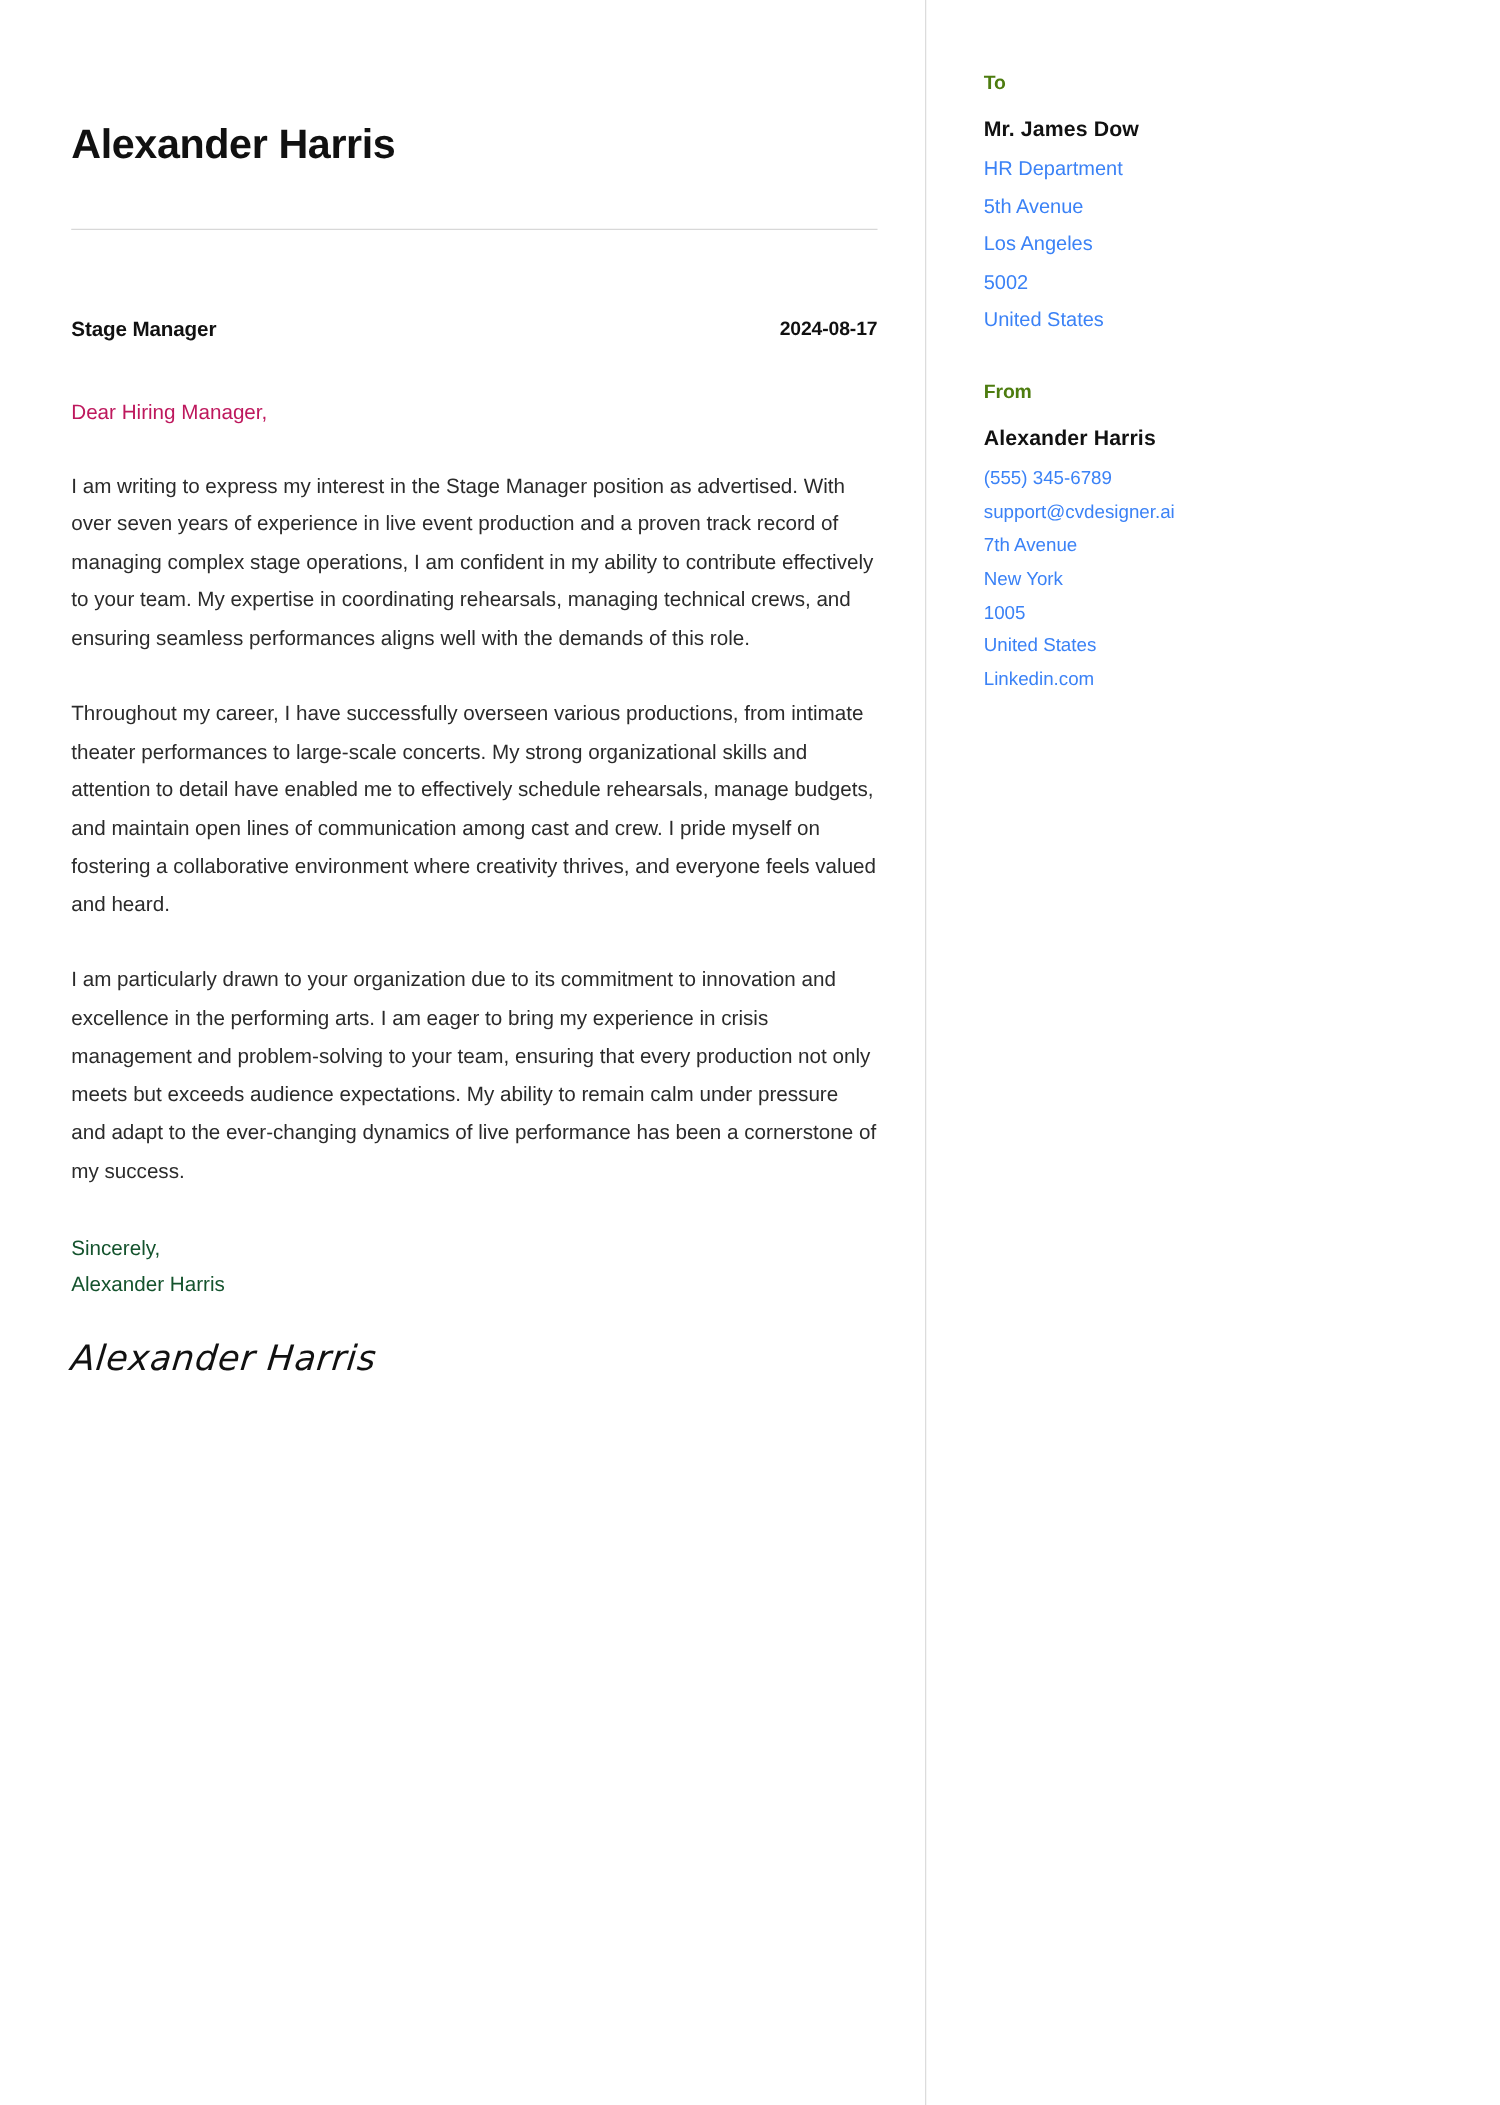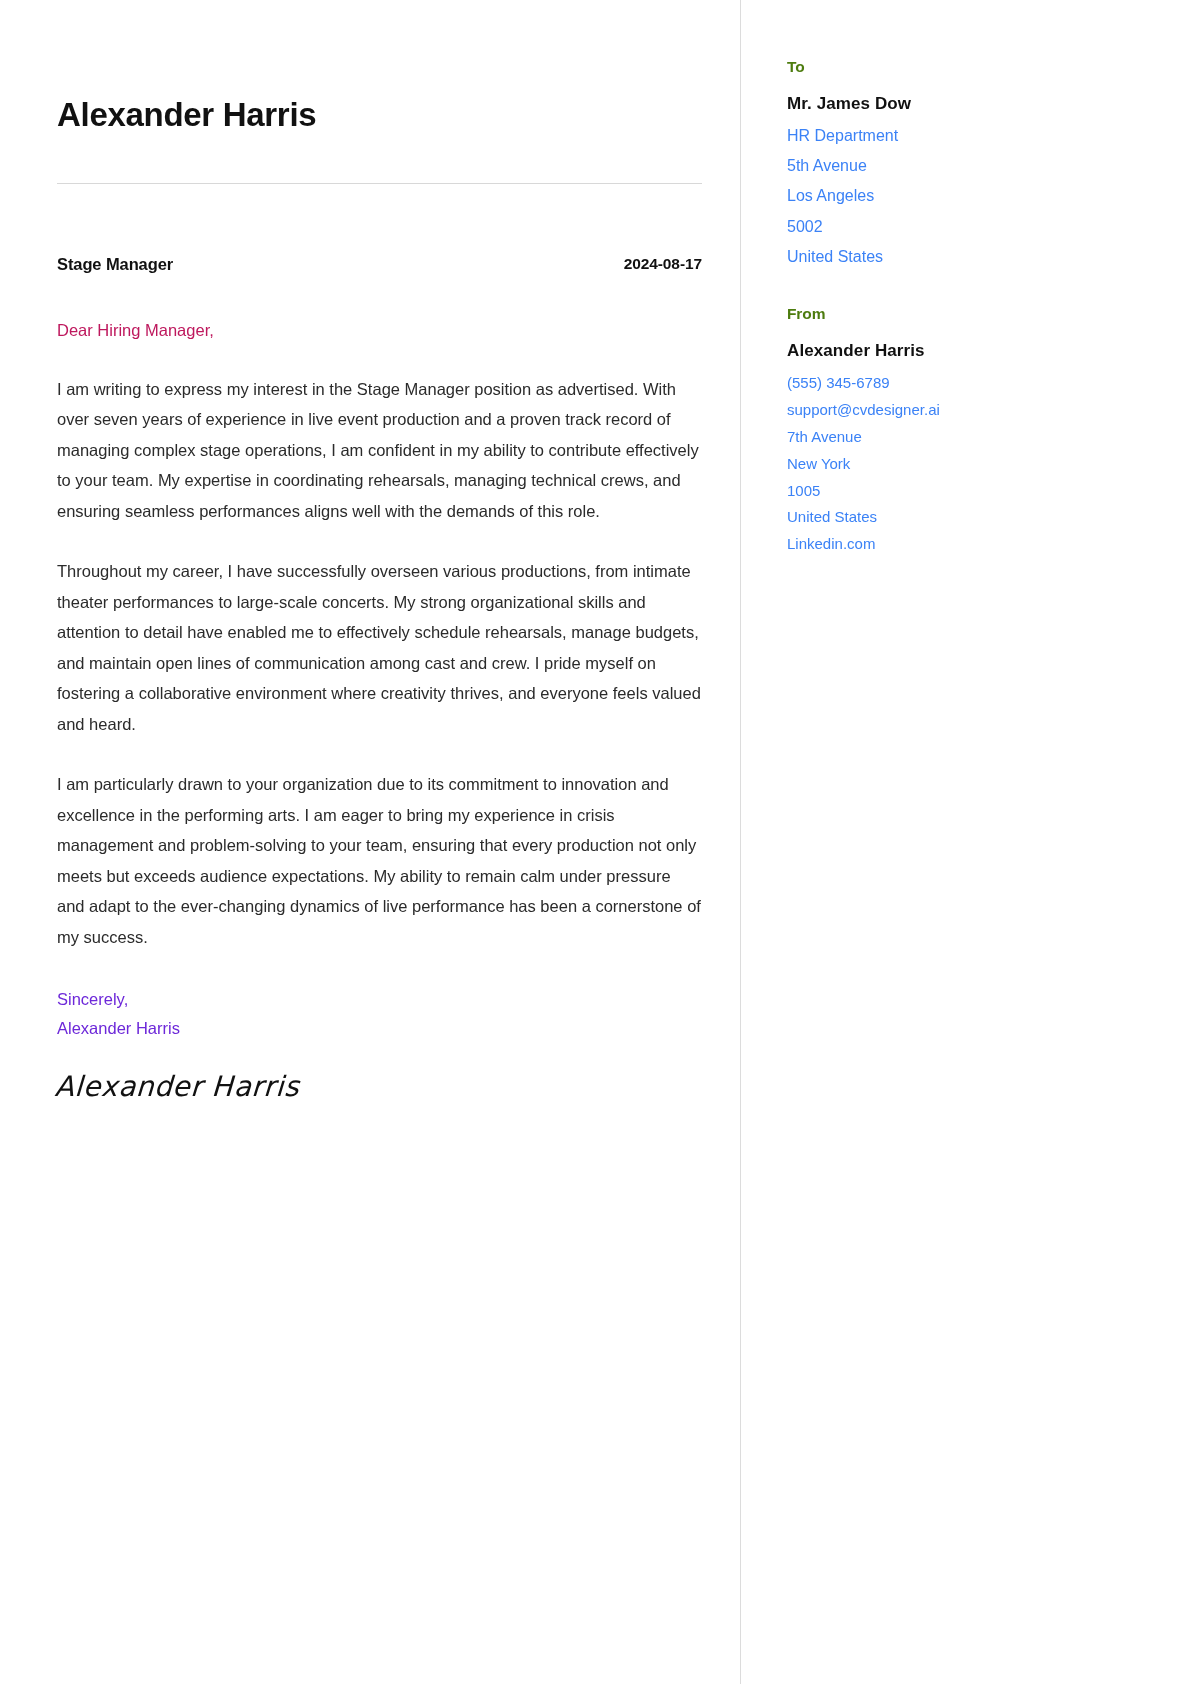"Sincerely," .closing-line { color: #6d28d9 -> #14532d }
